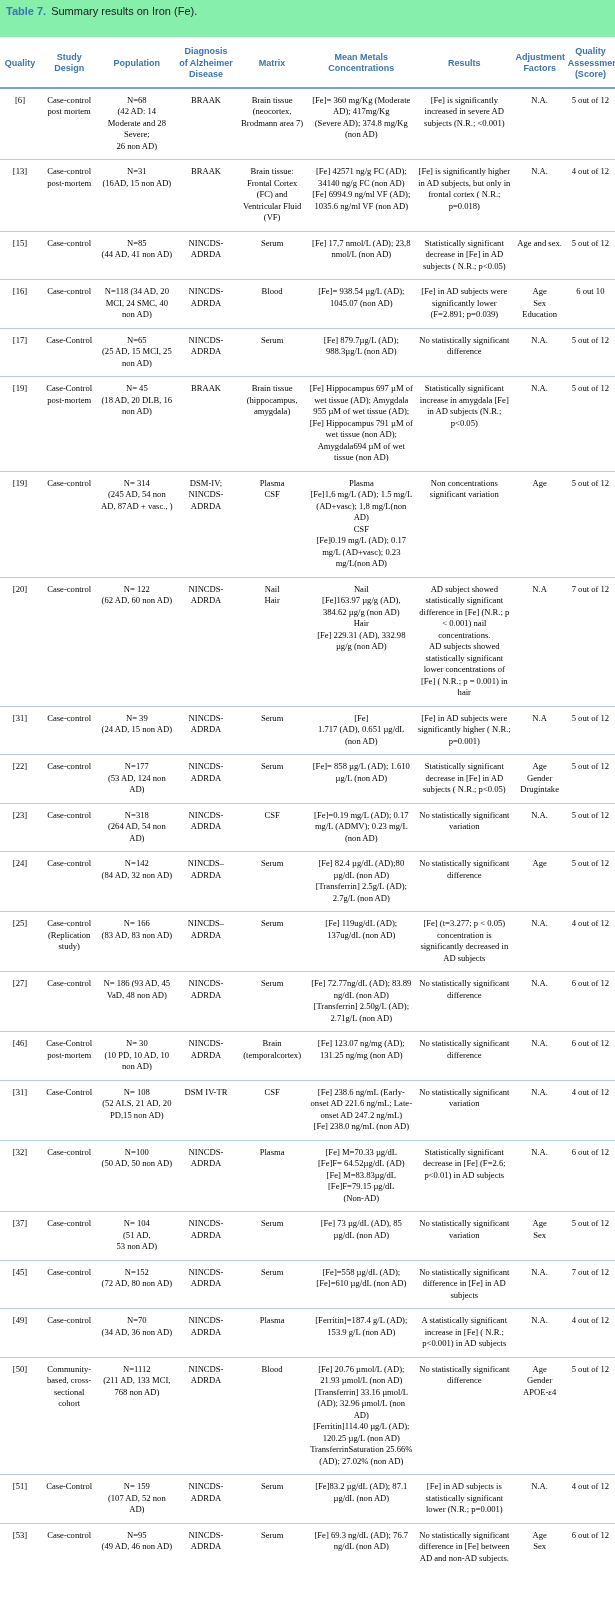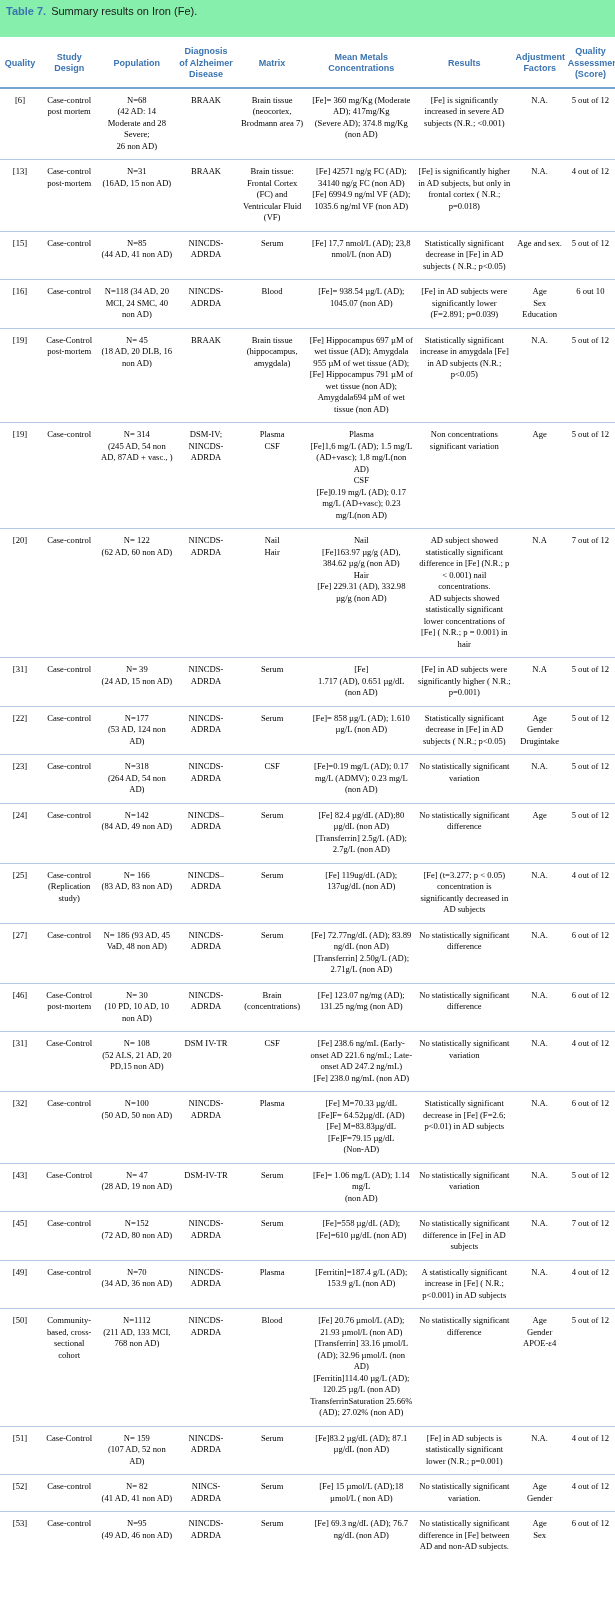"[17]" tr { html: none -> <tr> <td>[17]</td> <td>Case-Control</td> <td>N=65 (25 AD, 15 MCI, 25 non AD)</td> <td>NINCDS-ADRDA</td> <td>Serum</td> <td>[Fe] 879.7µg/L (AD); 988.3µg/L (non AD)</td> <td>No statistically significant difference</td> <td>N.A.</td> <td>5 out of 12</td> </tr> }
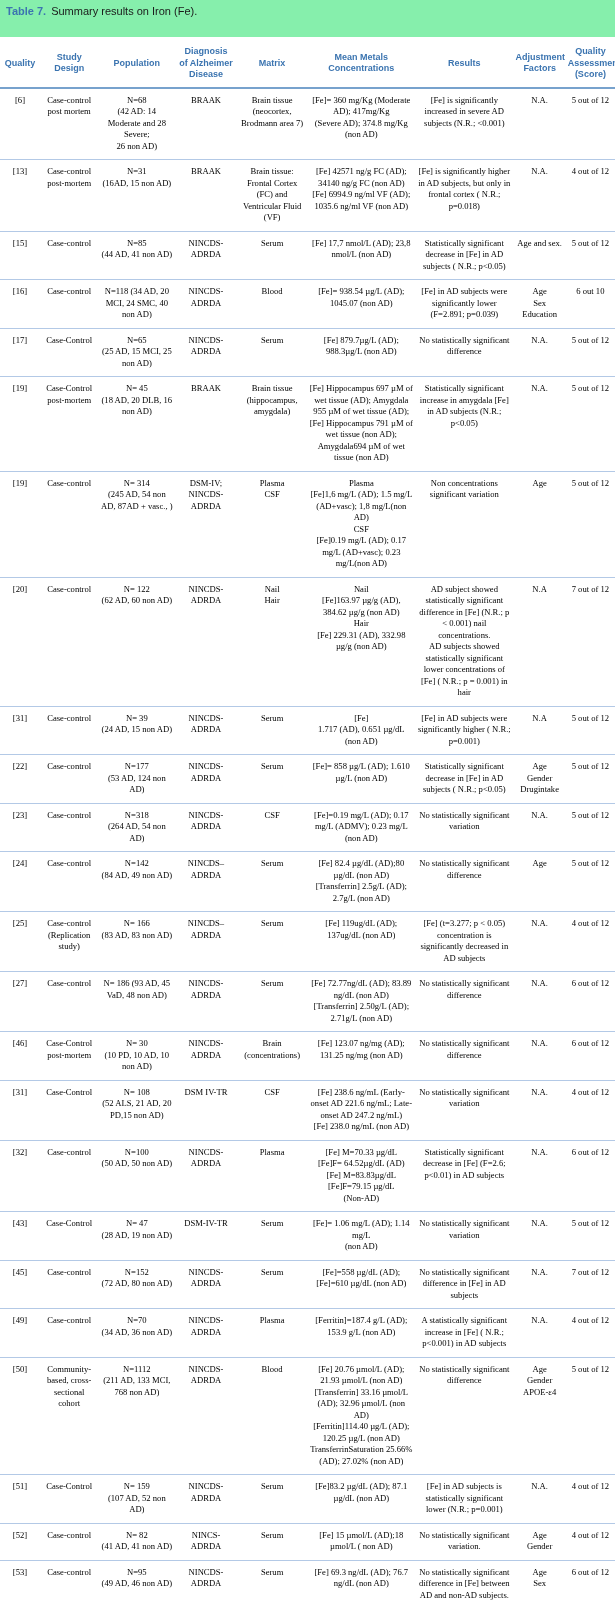"N=142" td { text: 49 -> 32 }
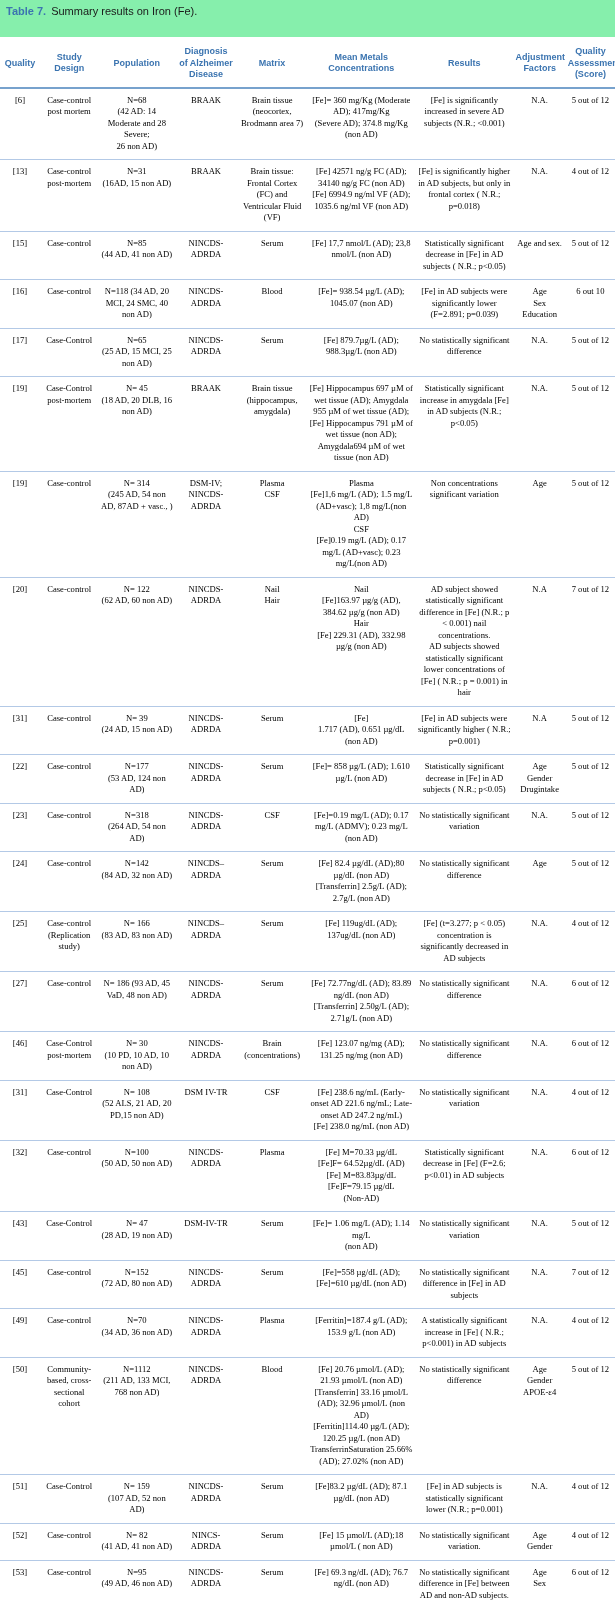"Brain (concentrations)" td { text: concentrations -> temporalcortex }
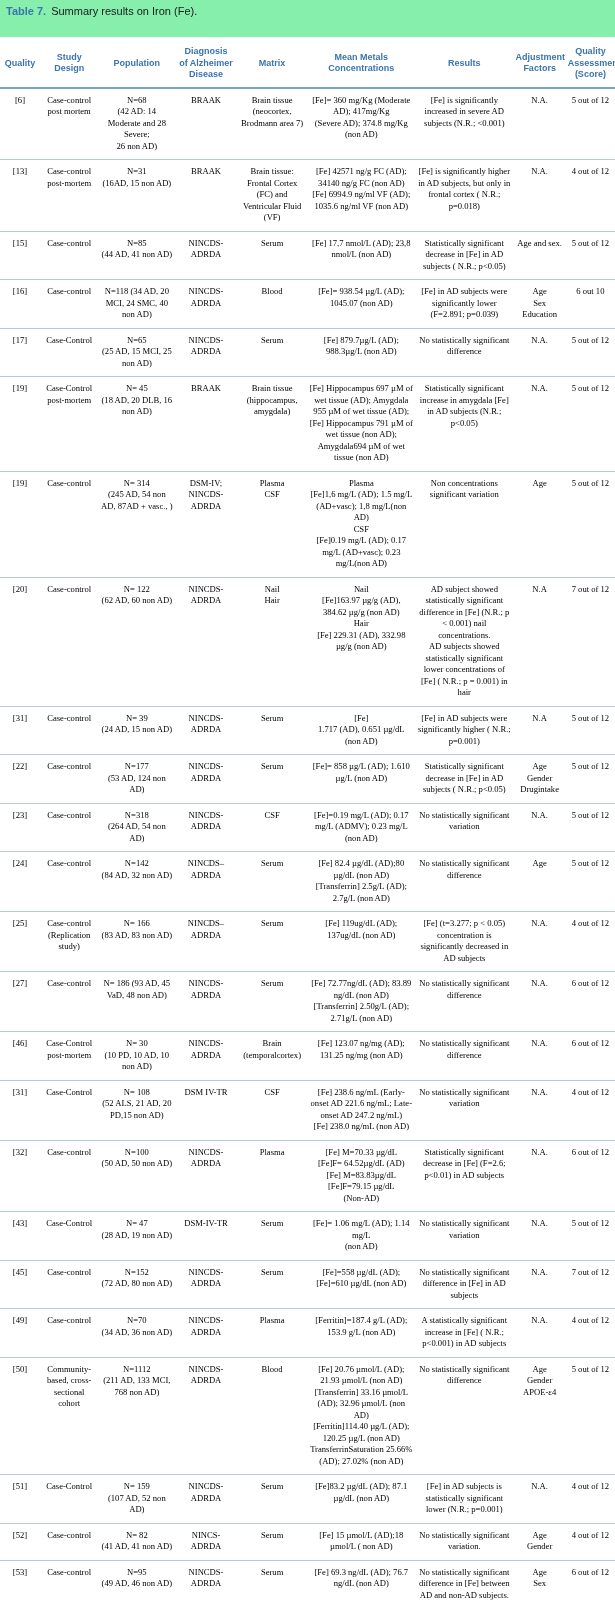"[37]" tr { html: none -> <tr> <td>[37]</td> <td>Case-control</td> <td>N= 104 (51 AD, 53 non AD)</td> <td>NINCDS-ADRDA</td> <td>Serum</td> <td>[Fe] 73 µg/dL (AD), 85 µg/dL (non AD)</td> <td>No statistically significant variation</td> <td>Age Sex</td> <td>5 out of 12</td> </tr> }
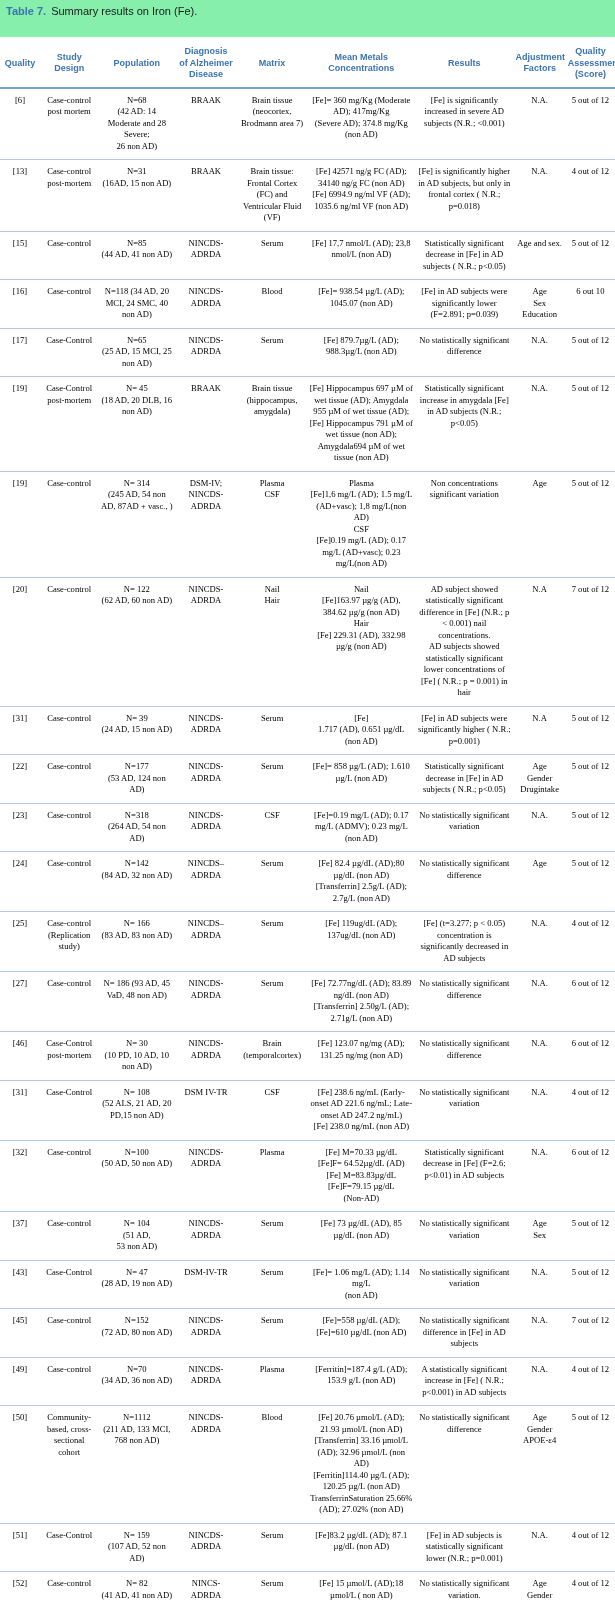"[43]" tr { html: <tr> <td>[43]</td> <td>Case-Control</td> <td>N= 47 (28 AD, 19 non AD)</td> <td>DSM-IV-TR</td> <td>Serum</td> <td>[Fe]= 1.06 mg/L (AD); 1.14 mg/L (non AD)</td> <td>No statistically significant variation</td> <td>N.A.</td> <td>5 out of 12</td> </tr> -> none }
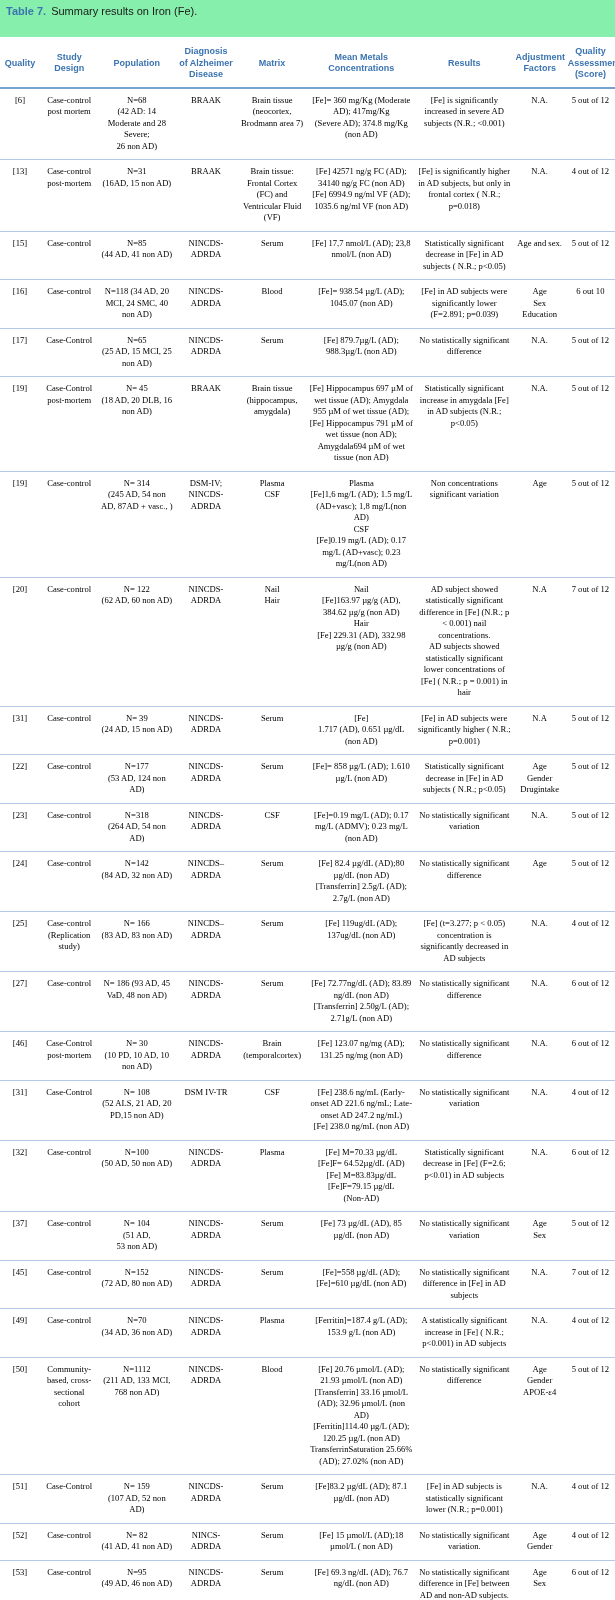"[52]" tr { html: <tr> <td>[52]</td> <td>Case-control</td> <td>N= 82 (41 AD, 41 non AD)</td> <td>NINCS-ADRDA</td> <td>Serum</td> <td>[Fe] 15 µmol/L (AD);18 µmol/L ( non AD)</td> <td>No statistically significant variation.</td> <td>Age Gender</td> <td>4 out of 12</td> </tr> -> none }
